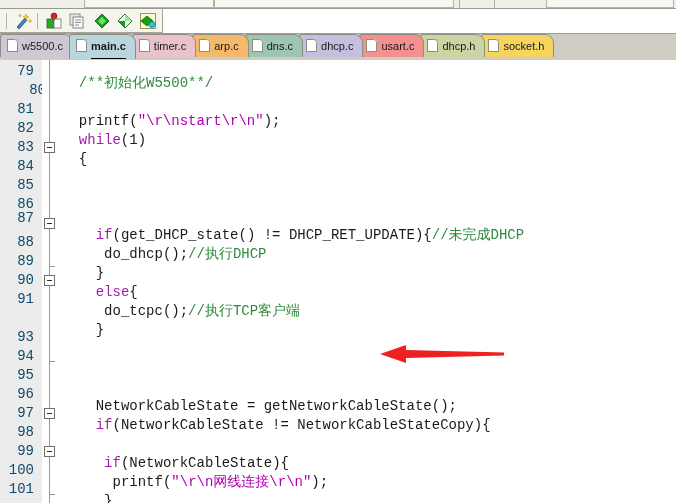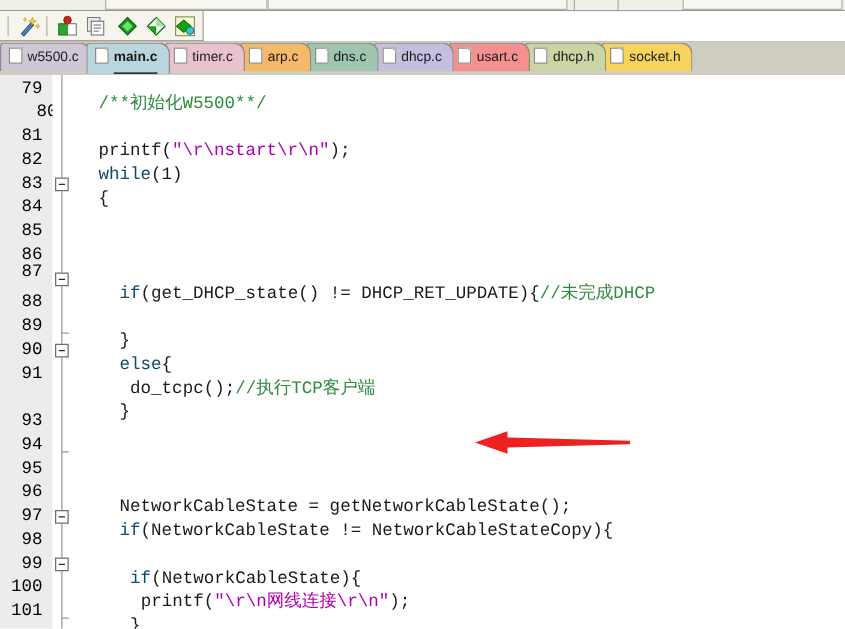"79" .ln { color: #000000 -> #0c4a6e }
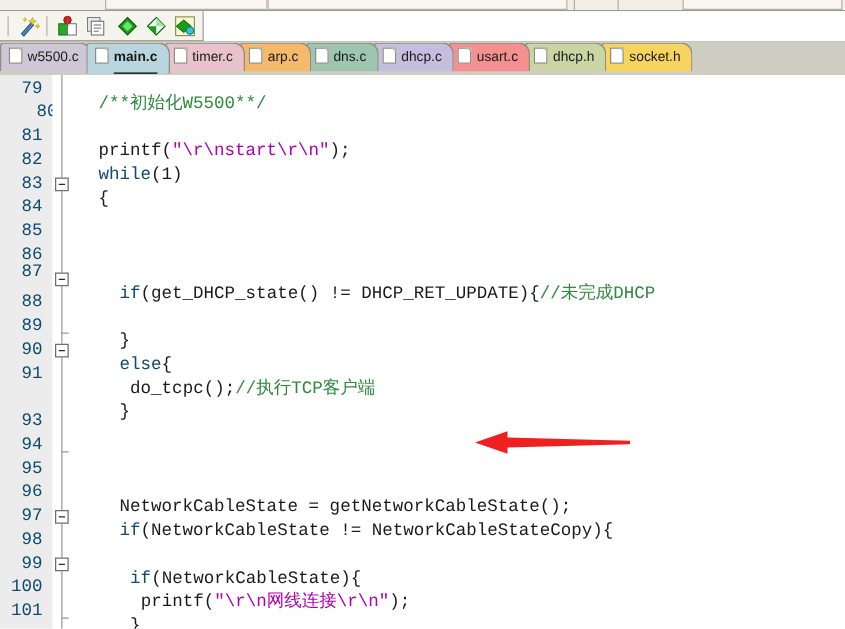"while" .kw { color: #0c4a6e -> #a21caf }
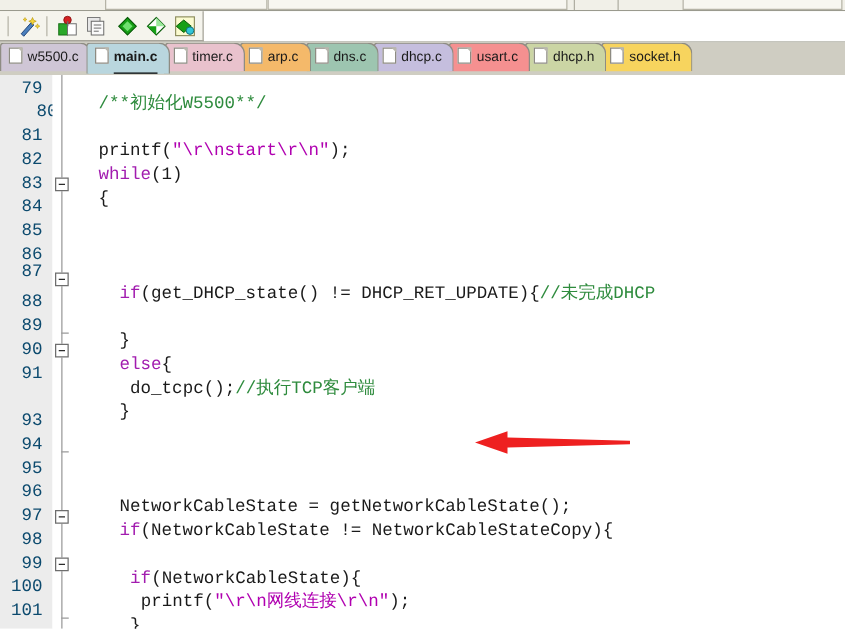"do_dhcp();//执行DHCP" div.cl { html: none -> <div><span>do_dhcp();</span><span>//执行DHCP</span></div> }
